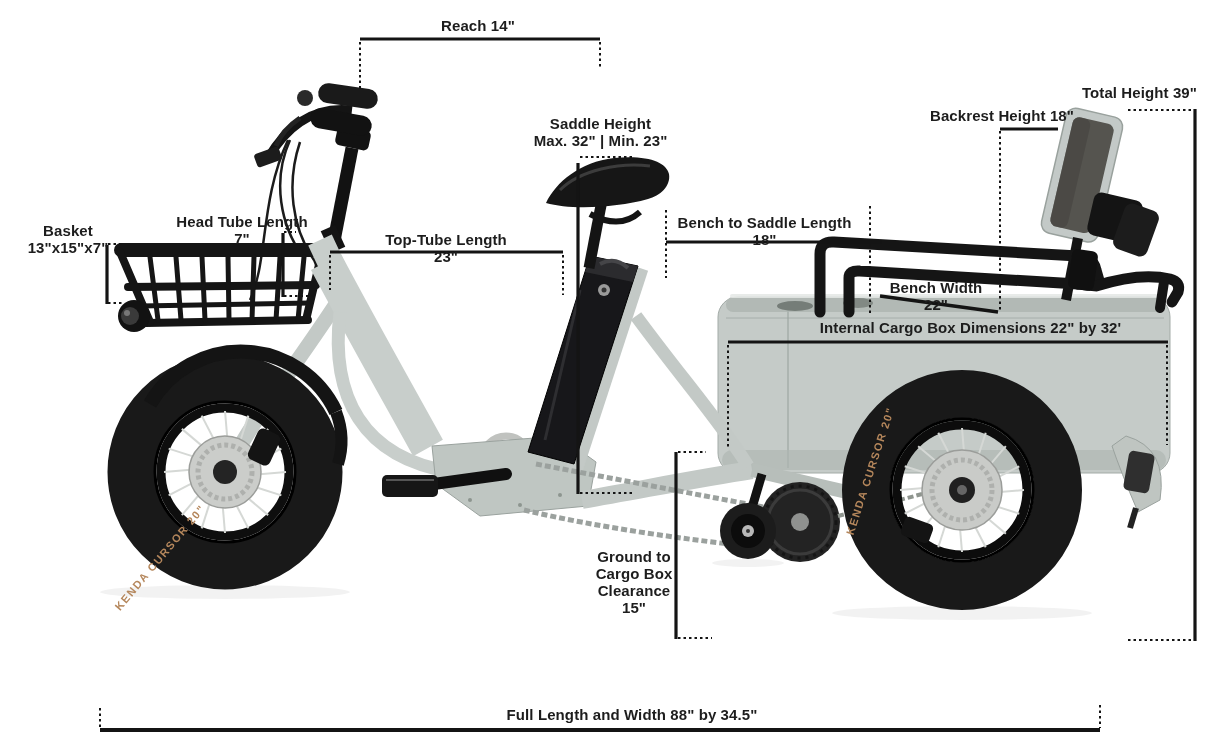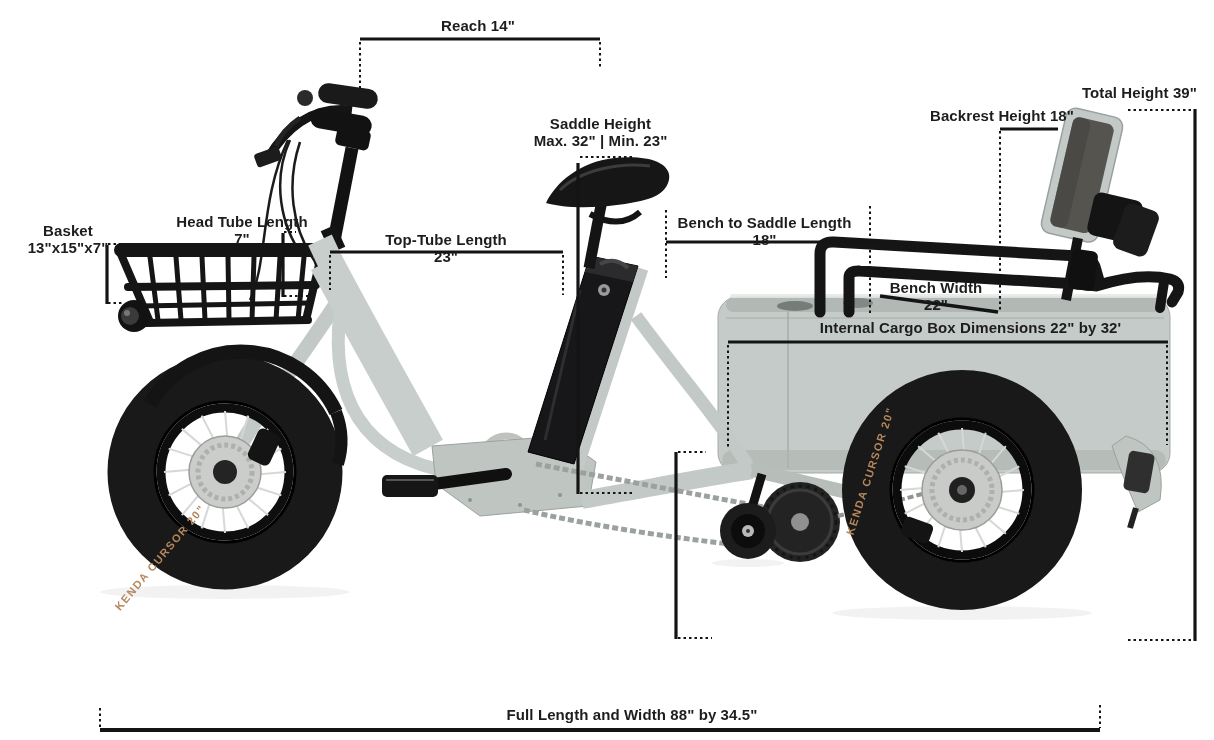"Ground to" div.lbl { html: none -> <div>Ground to Cargo Box Clearance 15"</div> }
